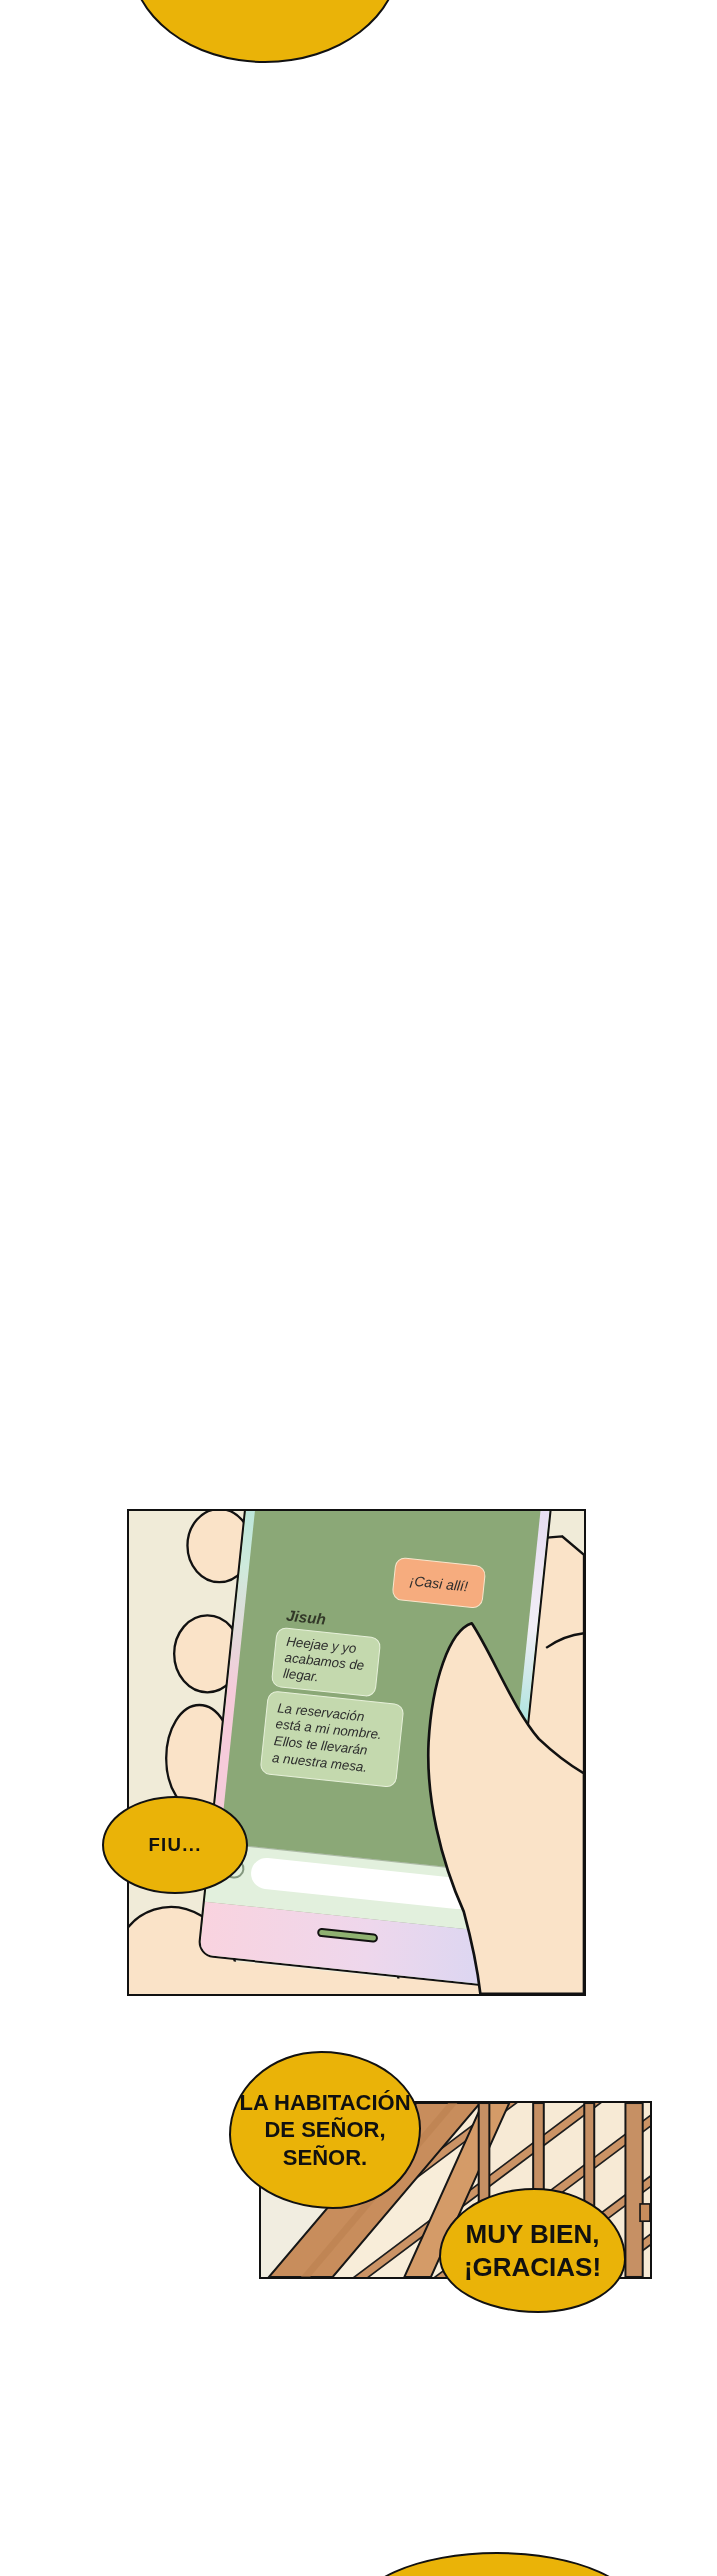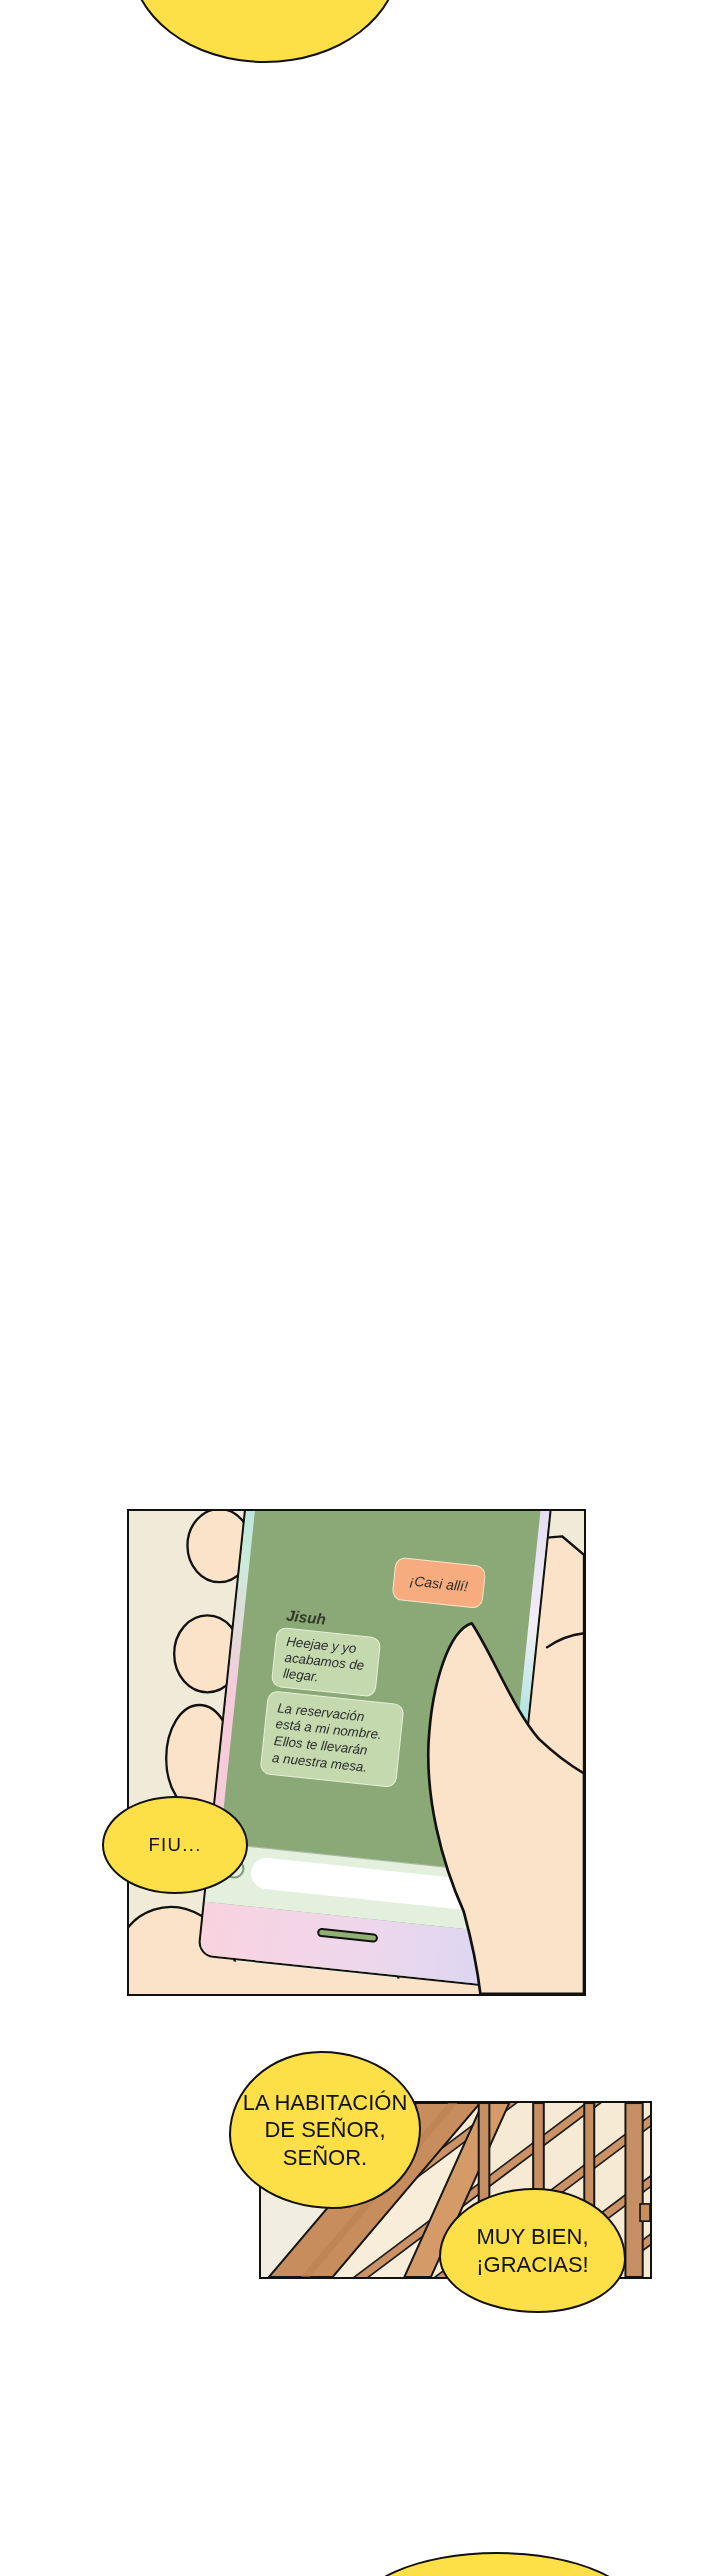"FIU..." .bubble { background: #fde047 -> #eab308; font-weight: normal -> bold }
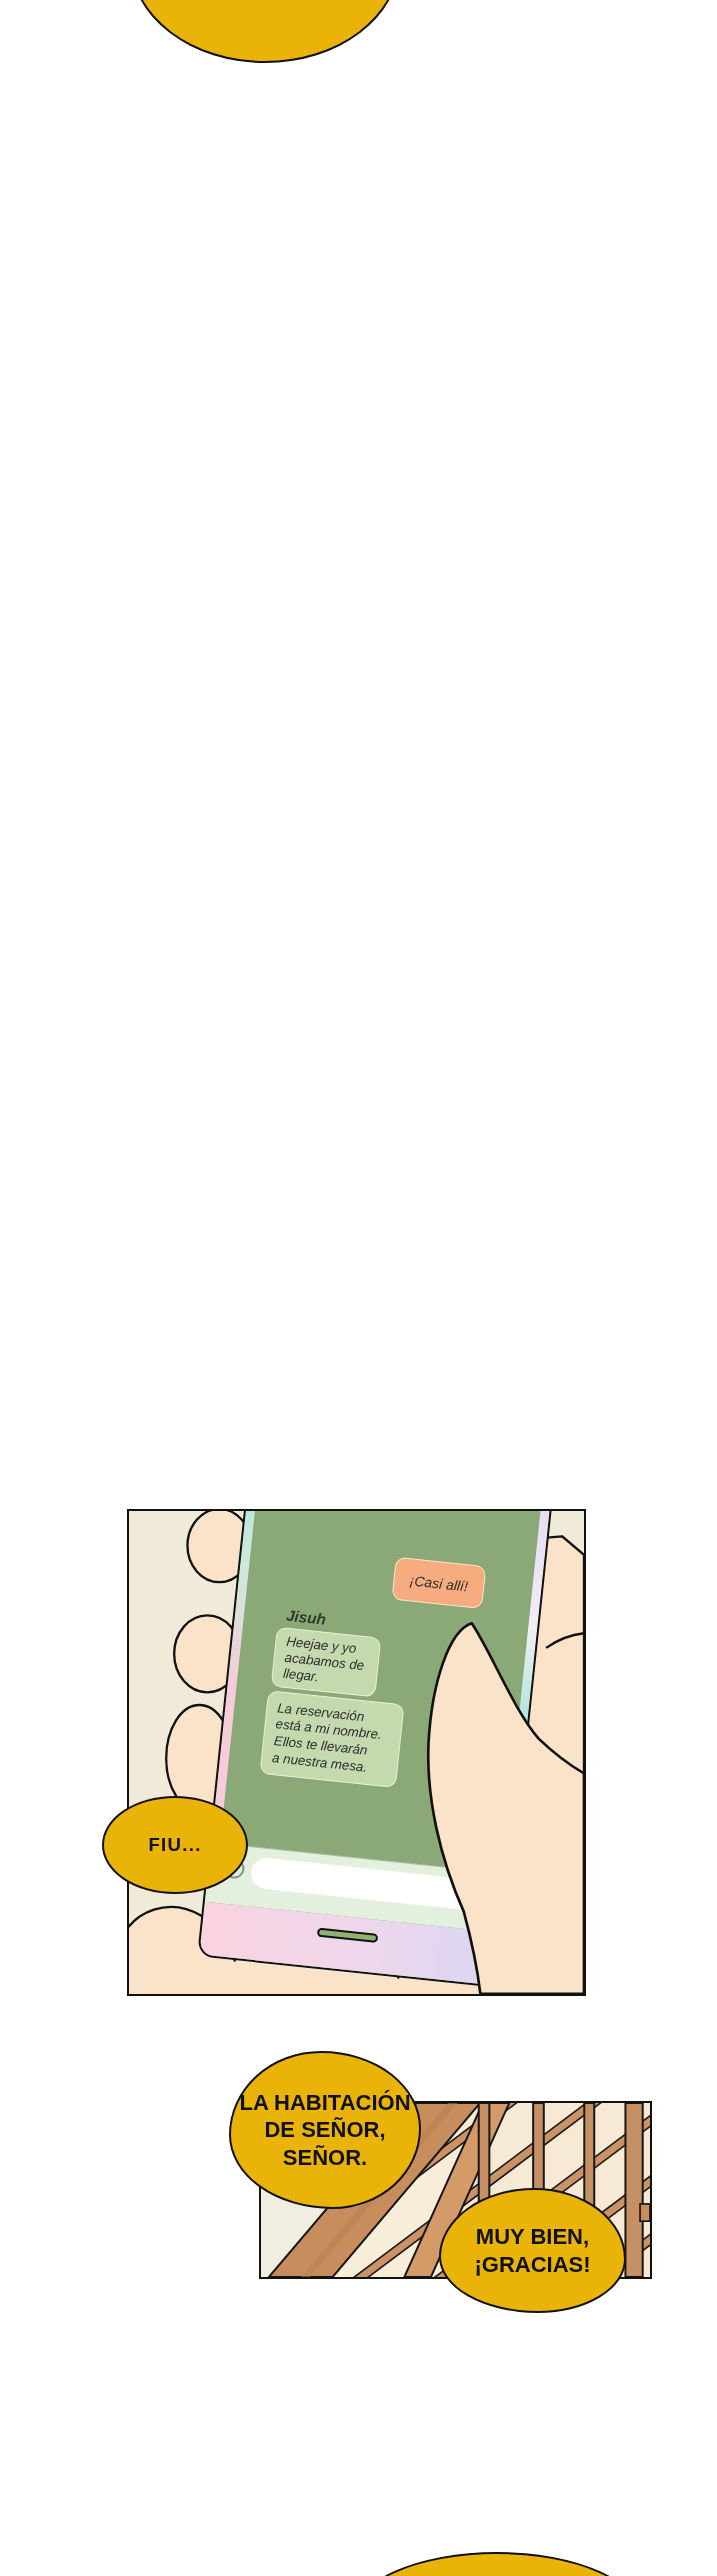"MUY BIEN," .bubble-gracias { font-size: 22px -> 26px }
